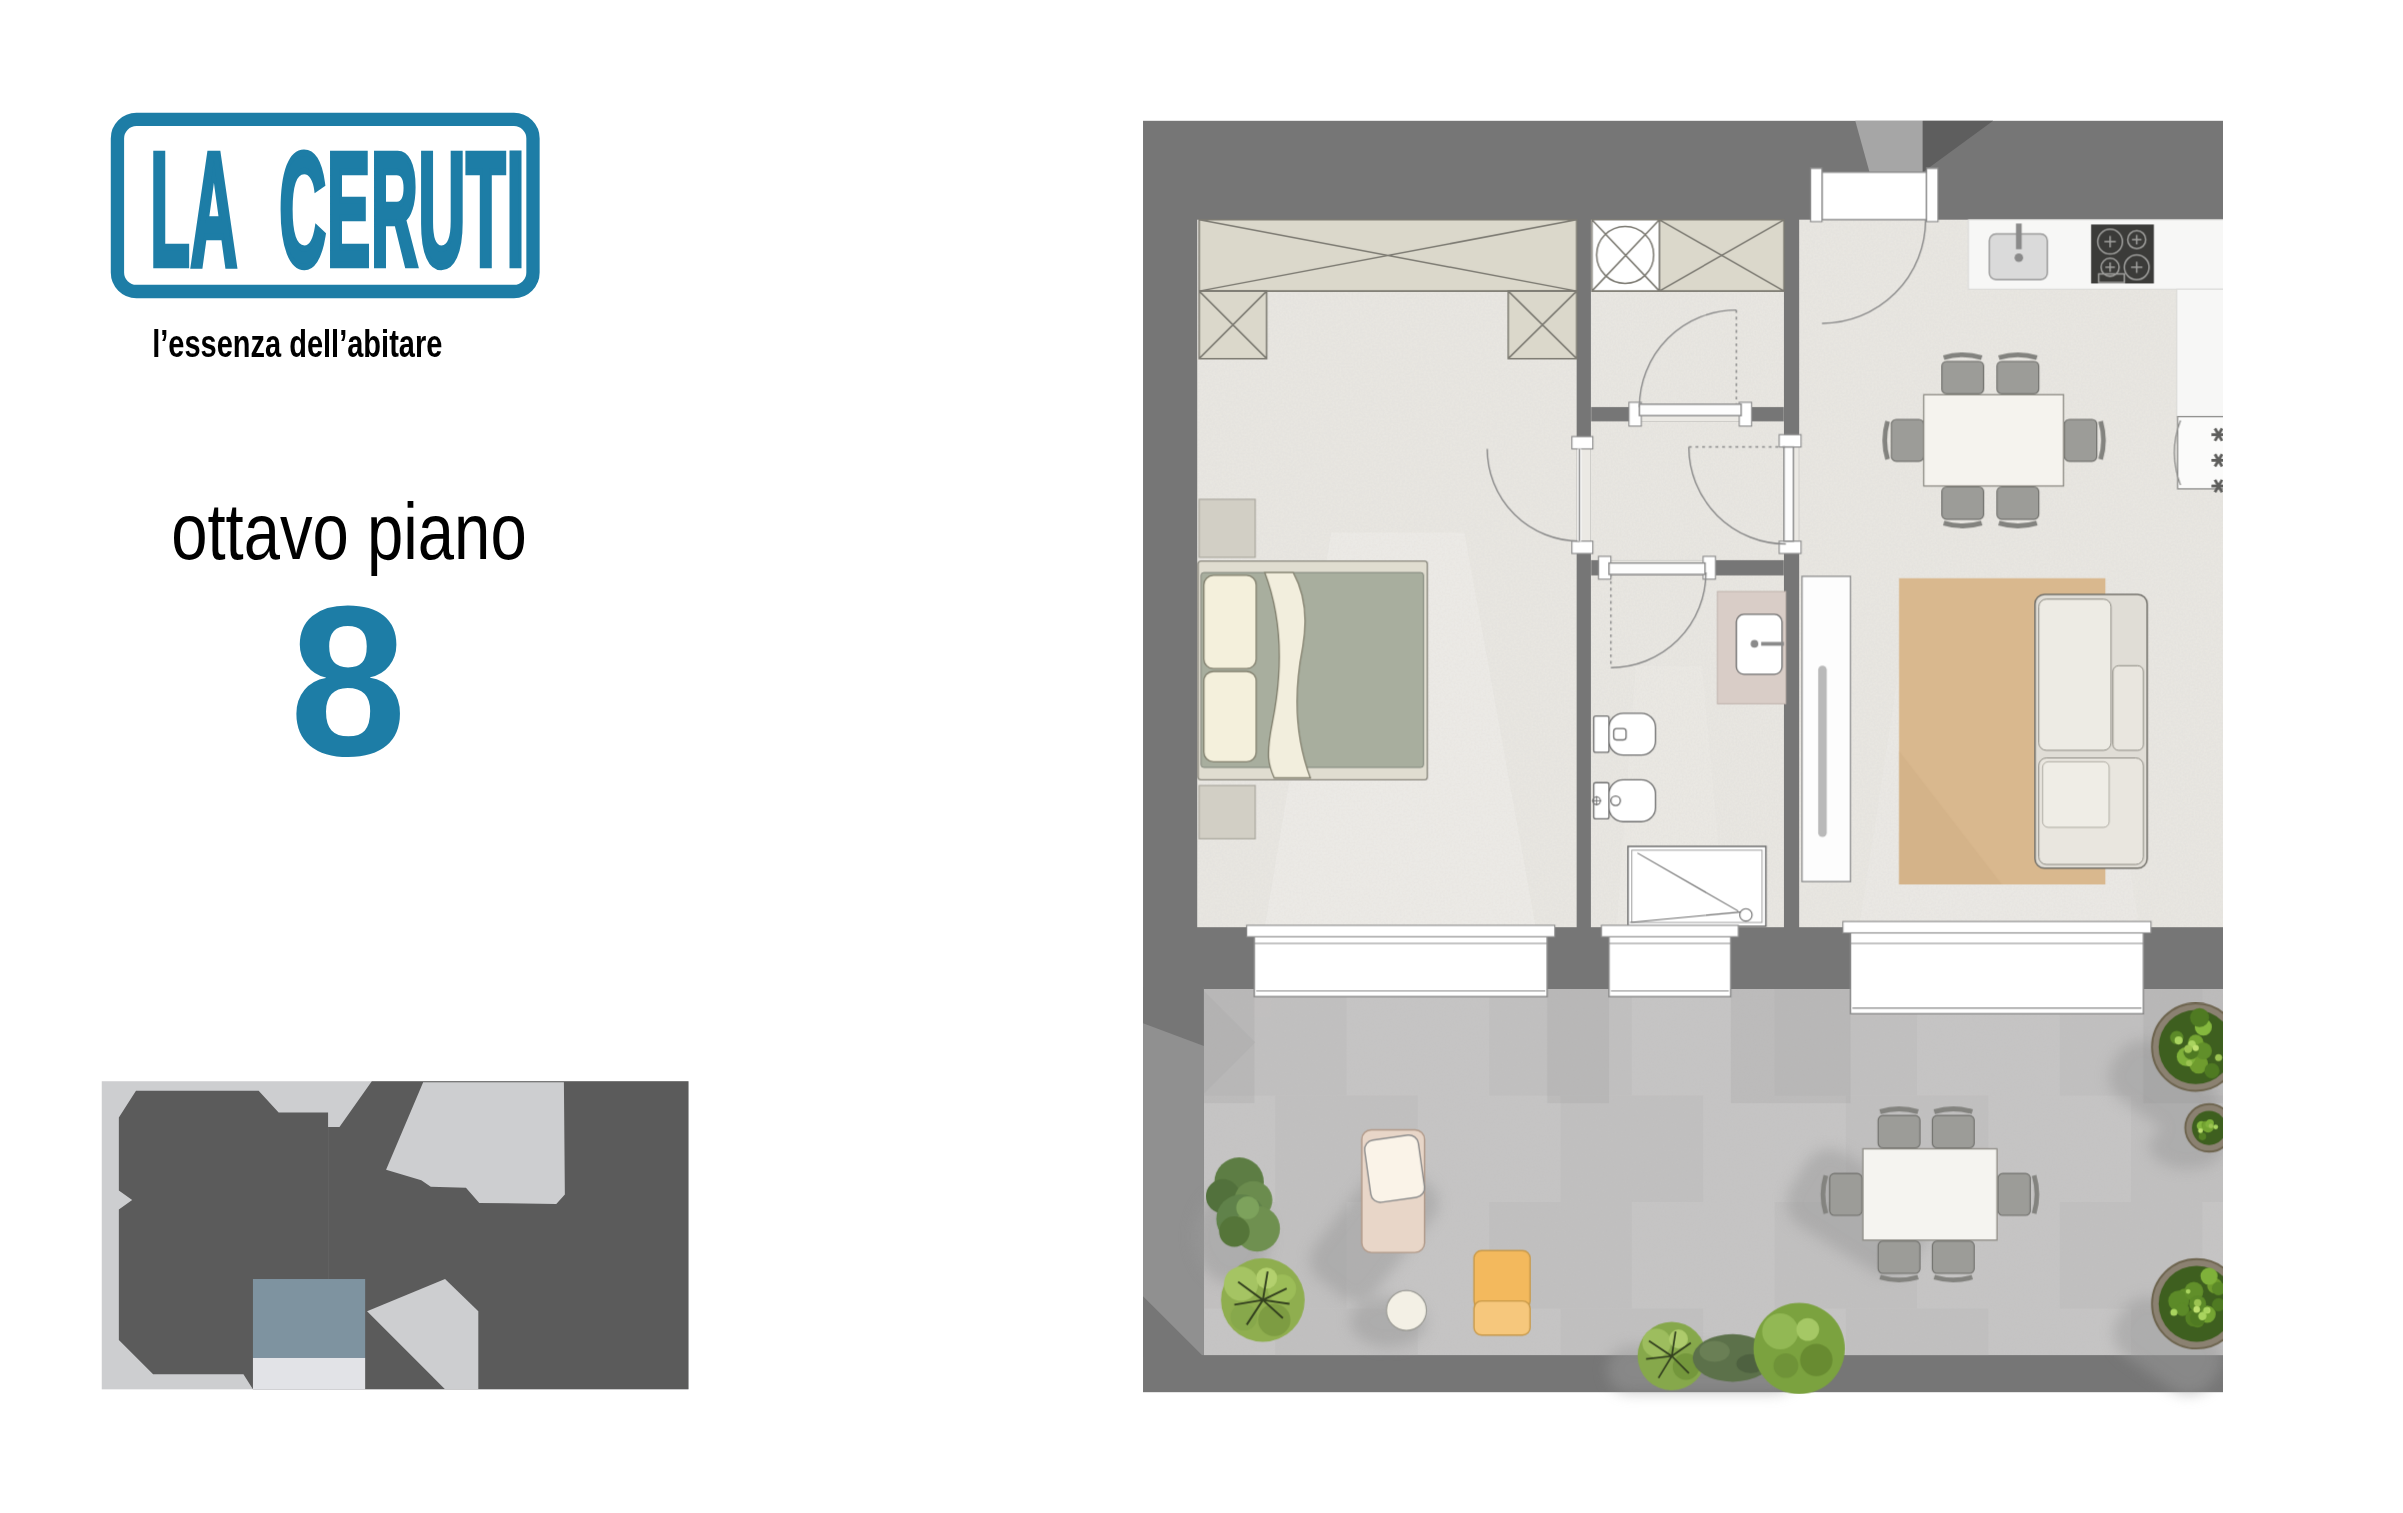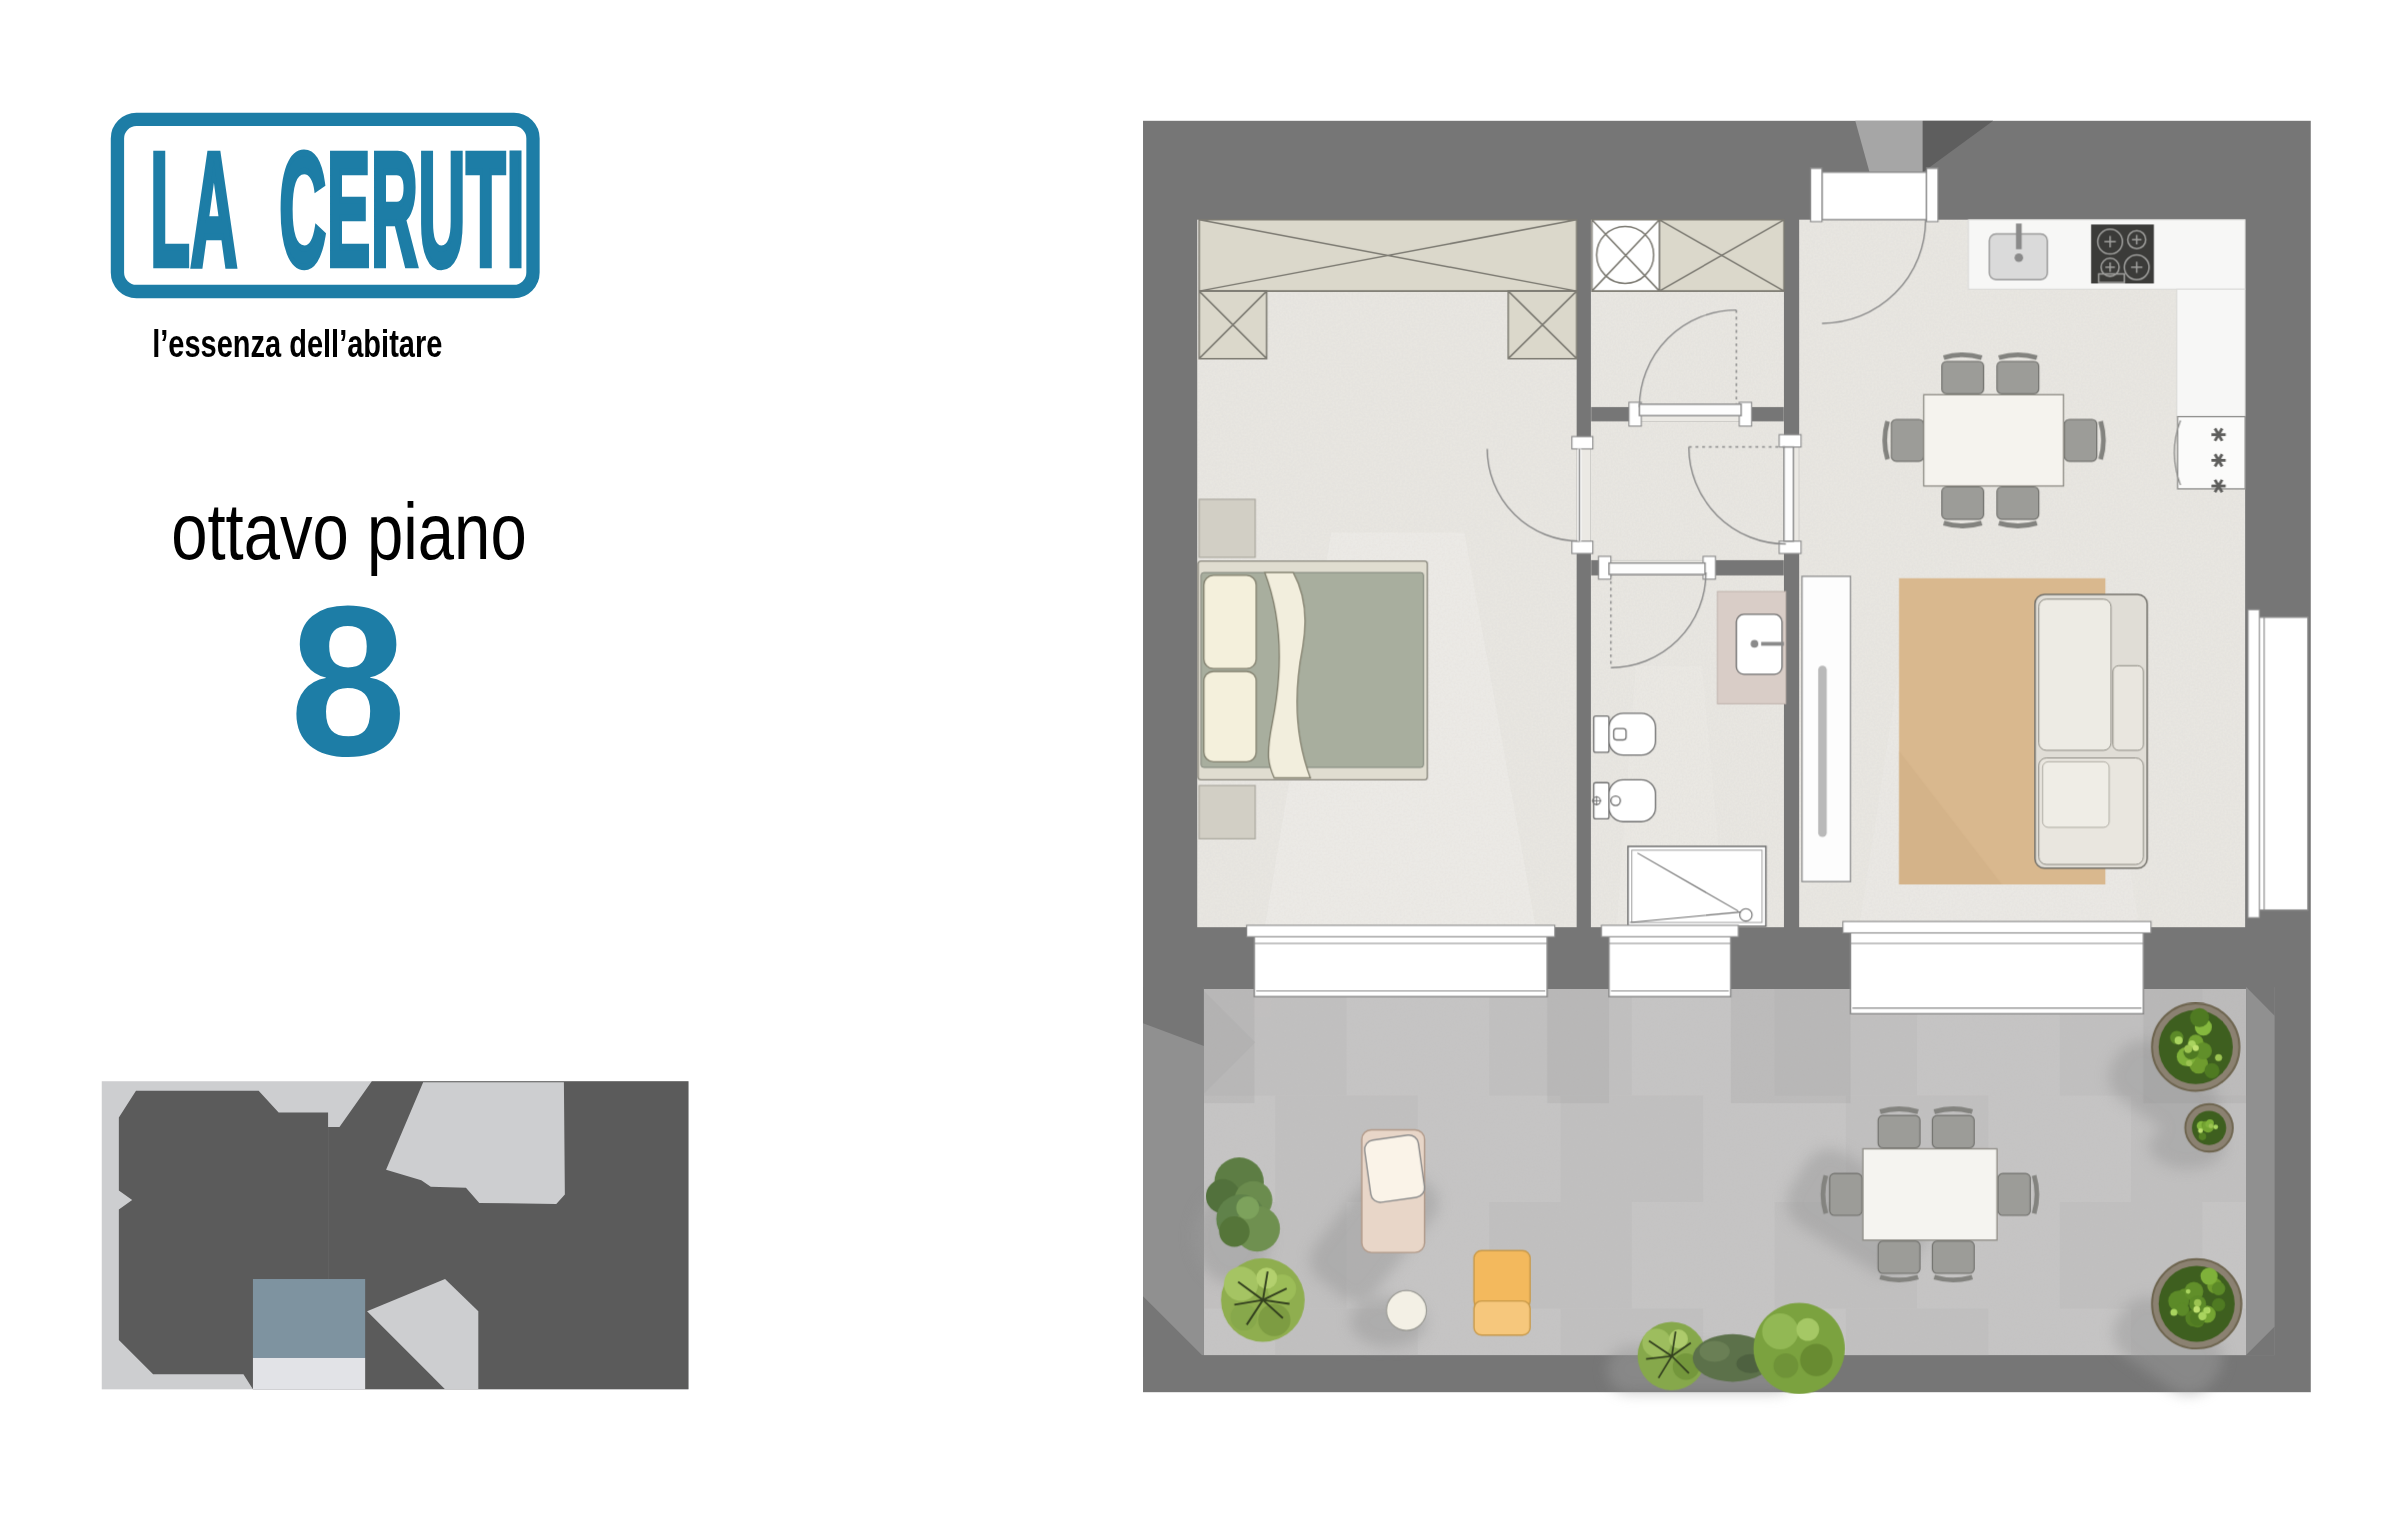"LA CERUTI" #page { width: 2403px -> 2223px }
